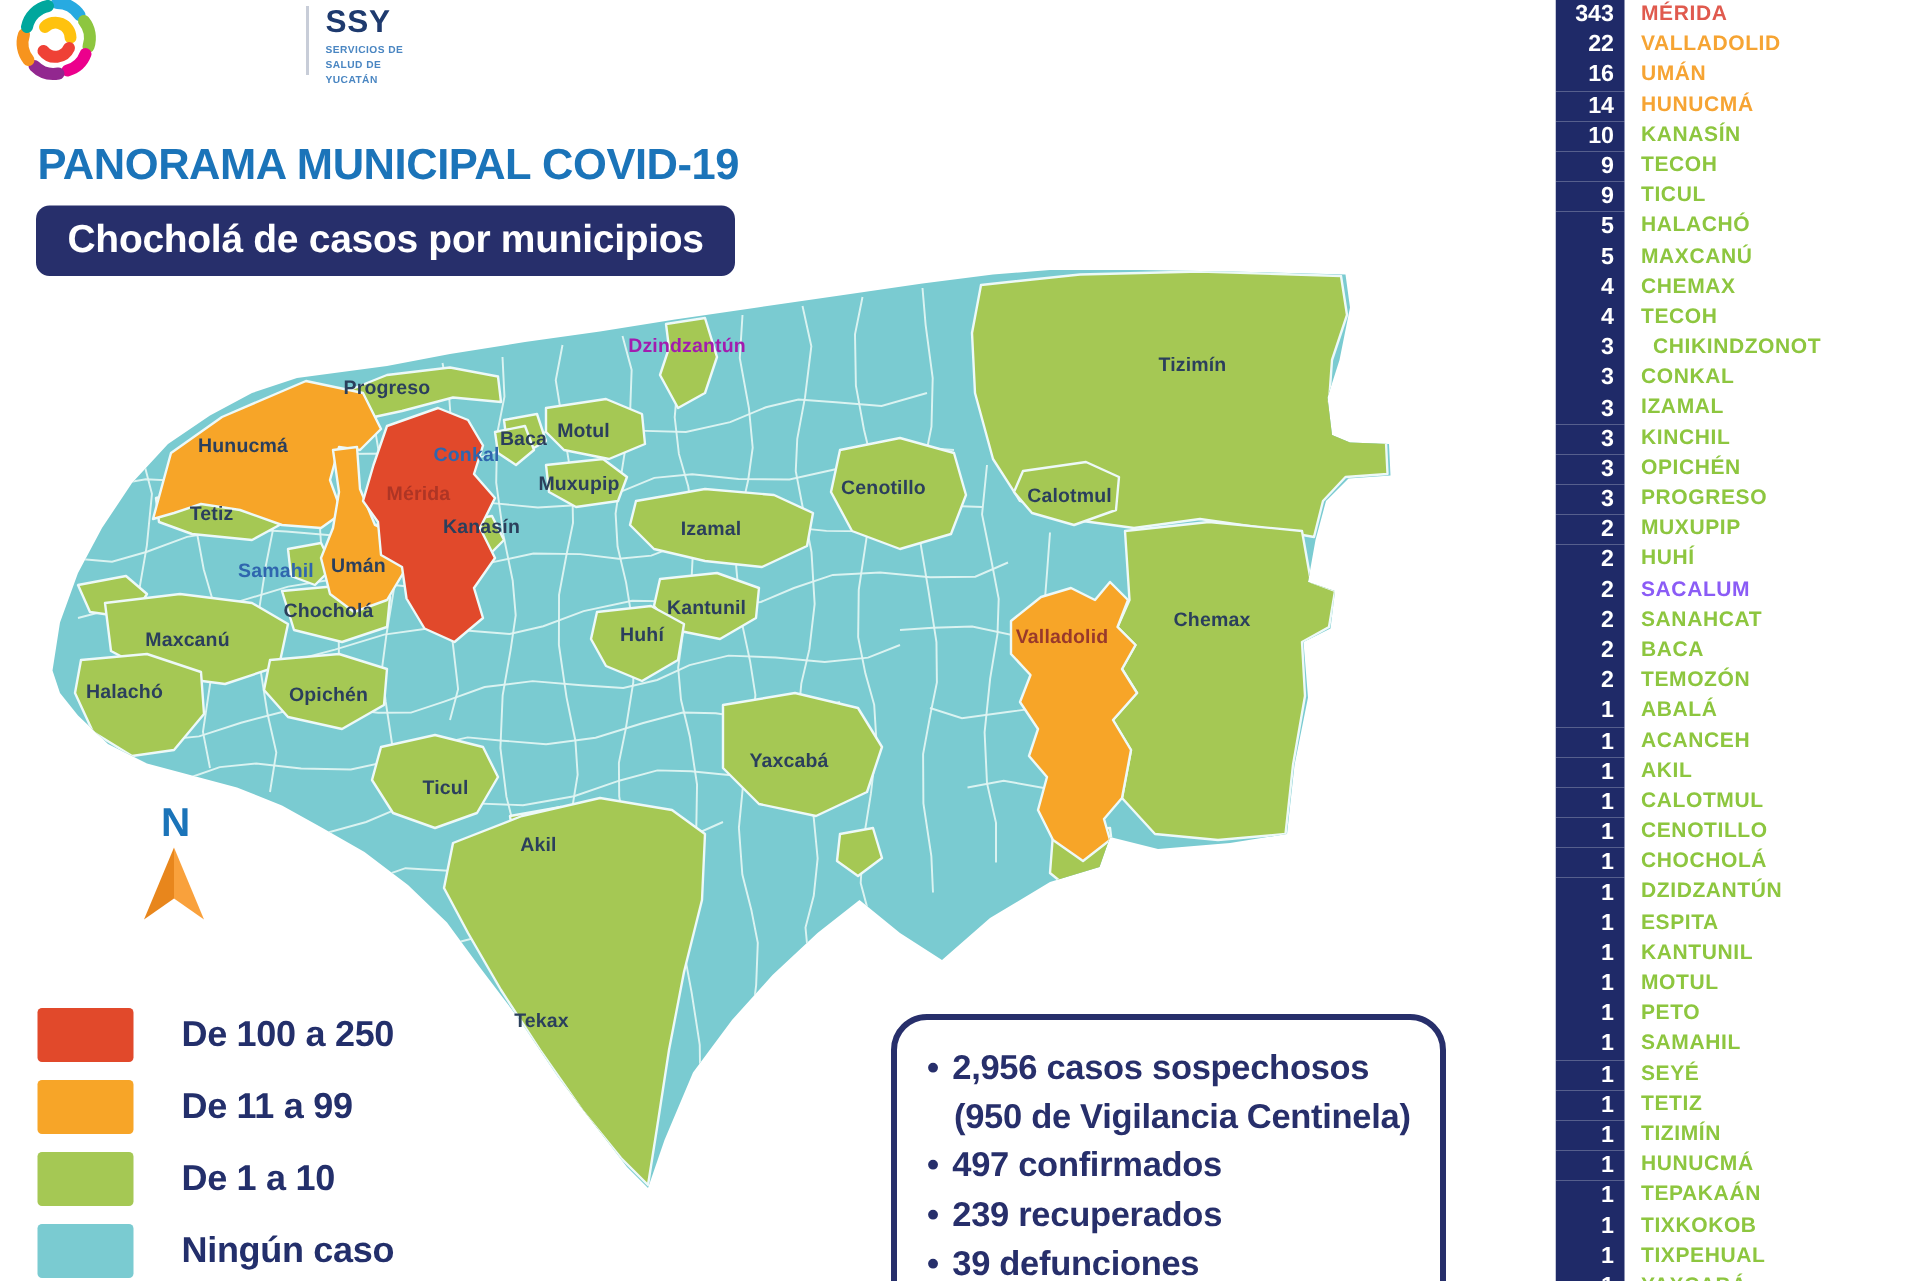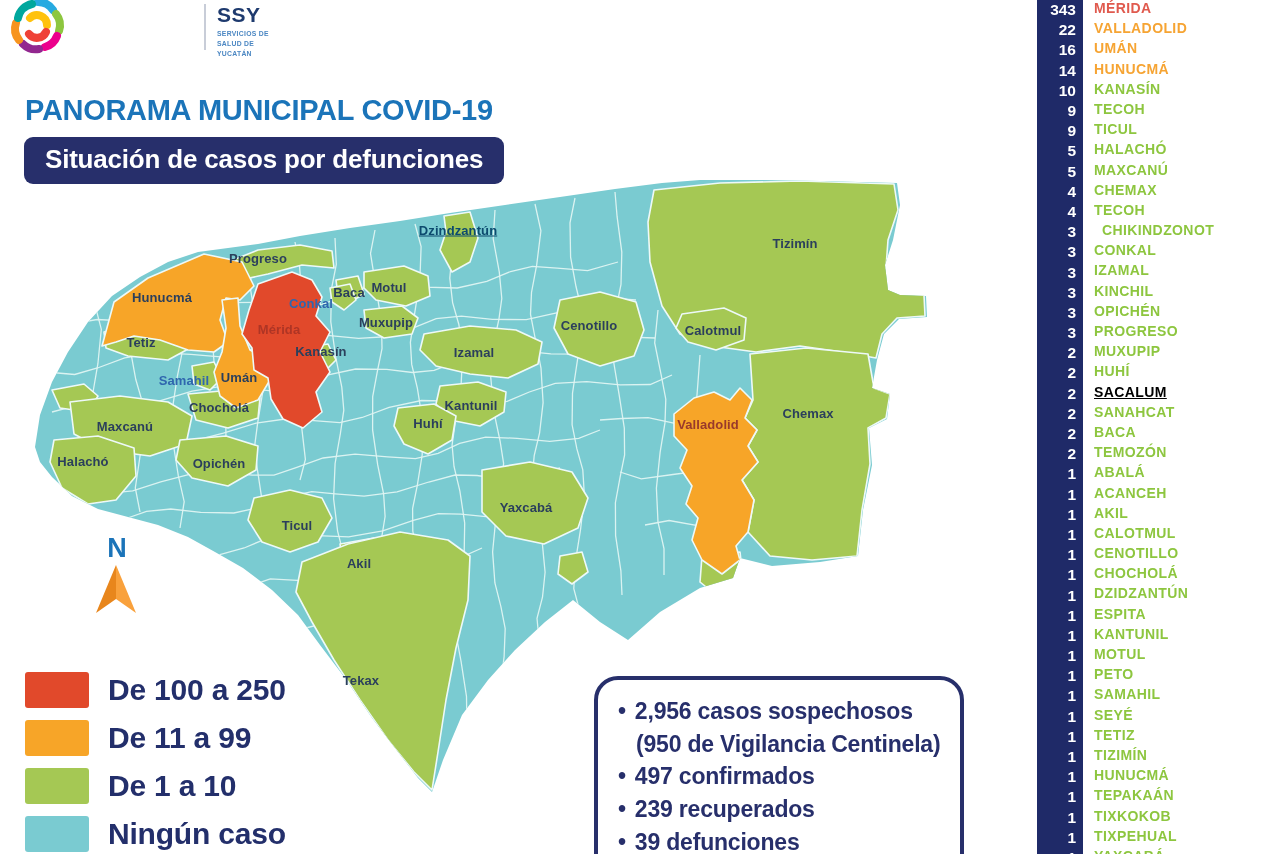"Situación de casos por defunciones" div.abs { text: Situación de casos por defunciones -> Chocholá de casos por municipios }
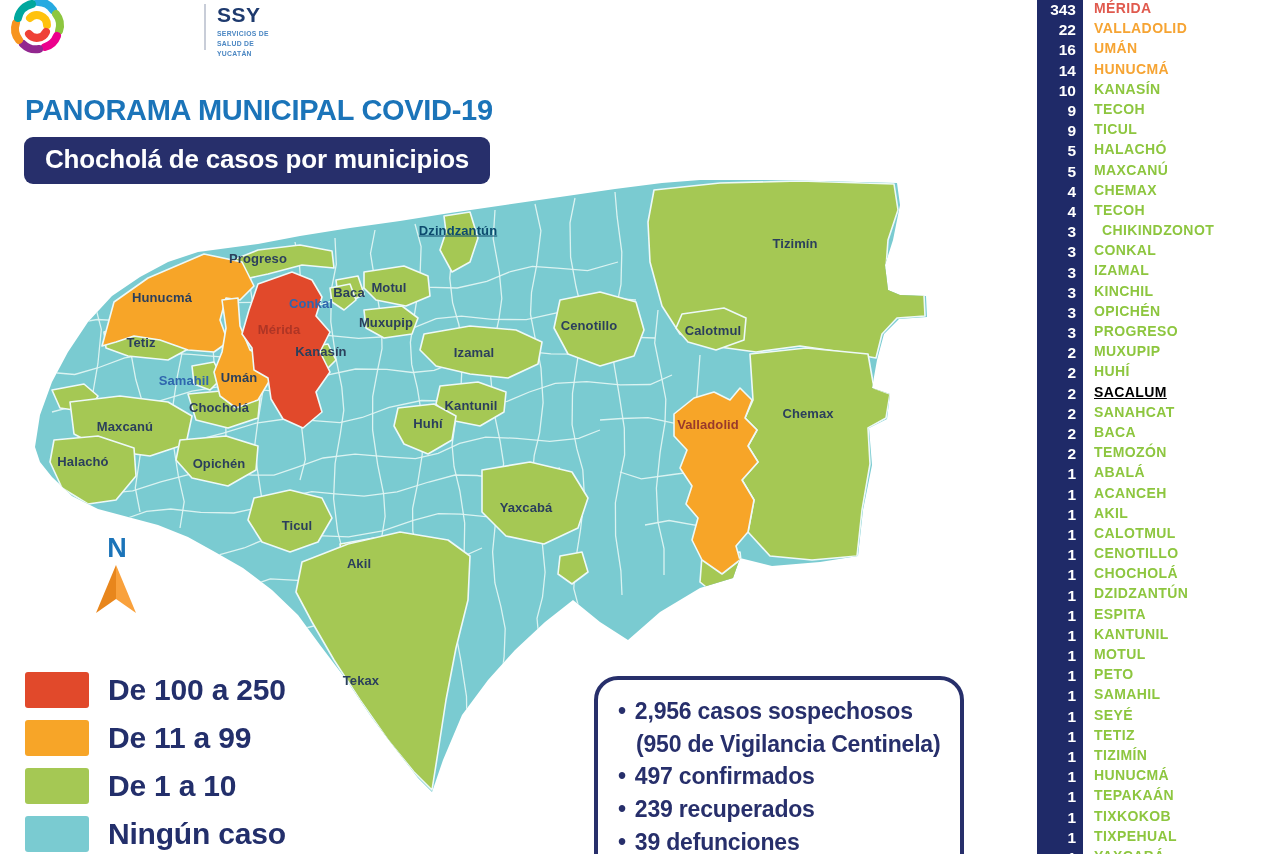"Dzindzantún" span.map-label { color: #0c4a6e -> #a21caf; text-decoration: underline -> none }
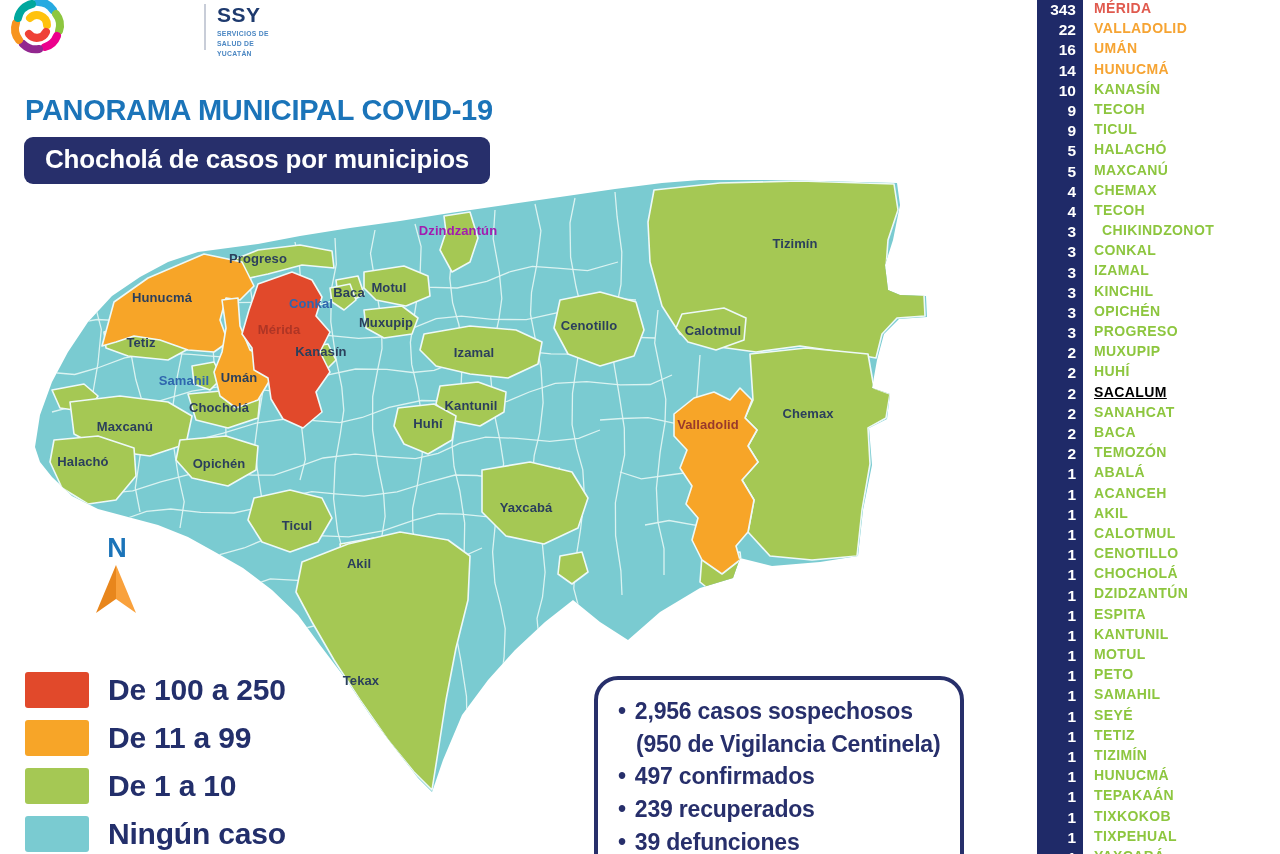"SACALUM" div.sb-name { color: #000000 -> #8b5cf6; text-decoration: underline -> none }
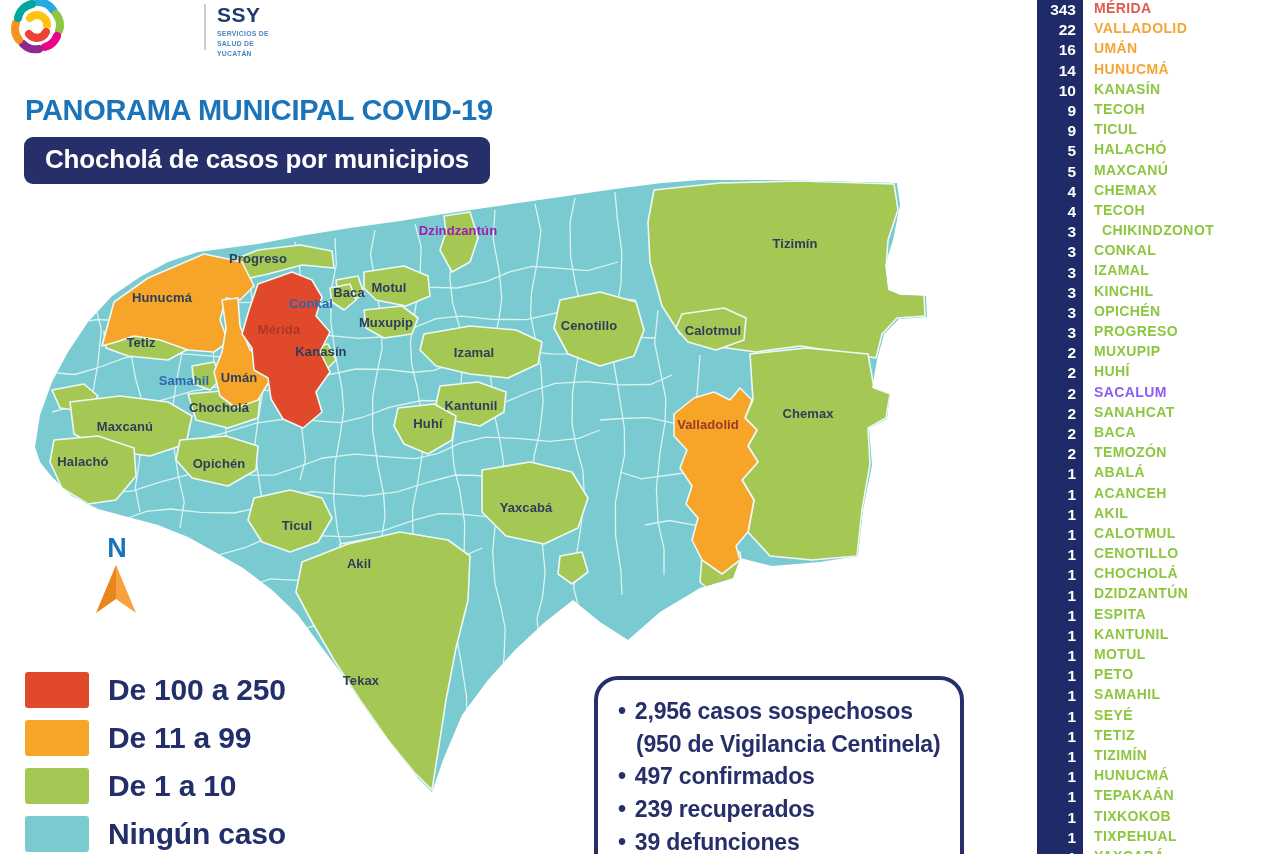"De 100 a 250" .legend-label { font-size: 30px -> 24px; margin-left: 19px -> 32px }
